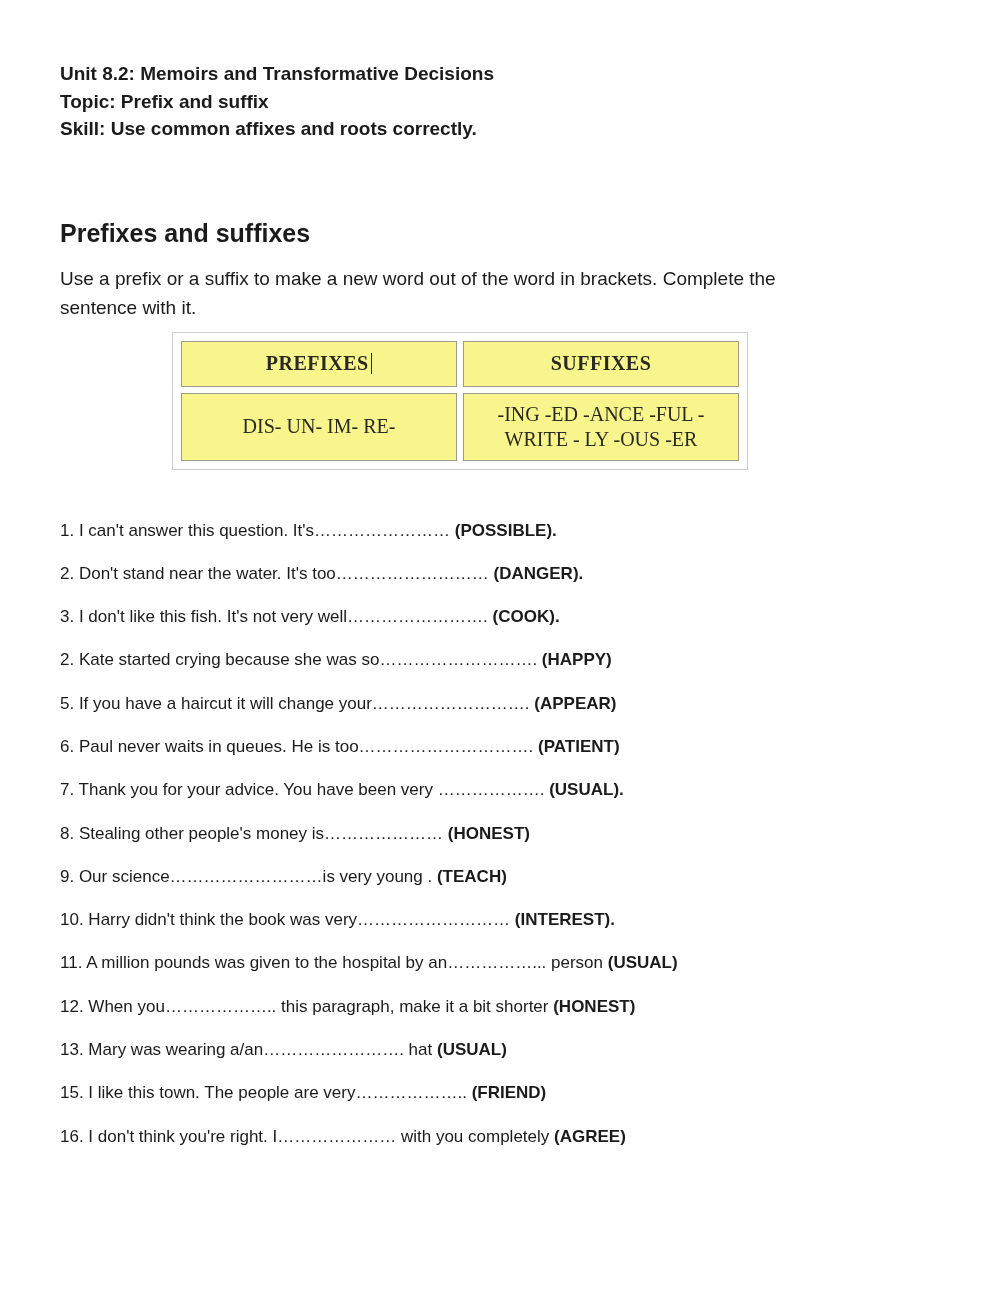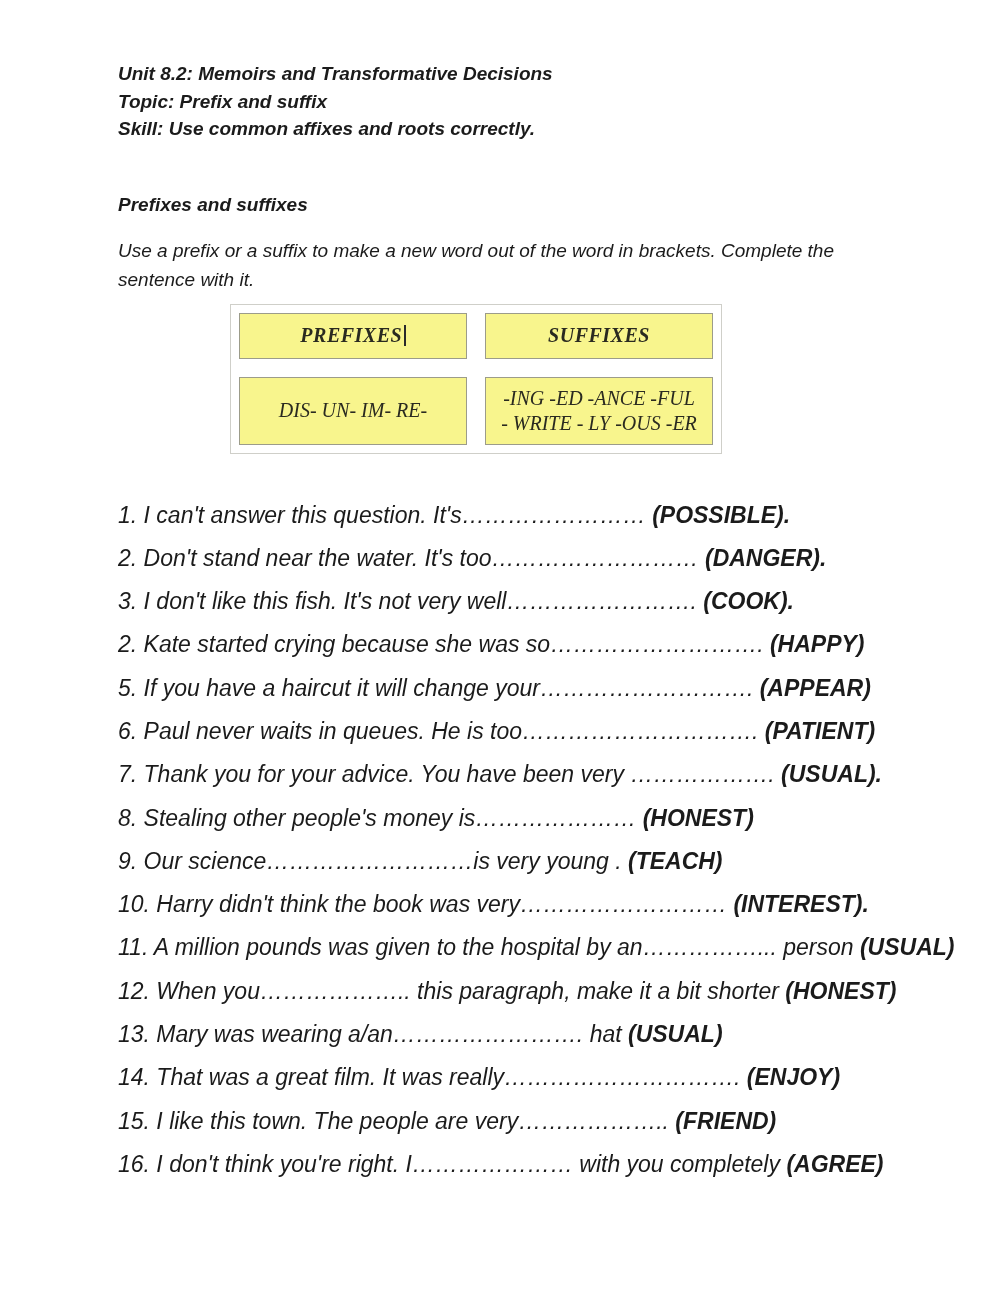"Unit 8.2: Memoirs and Transformative" .page { font-style: italic -> none; padding: 60px 70px 0 118px -> 60px 70px 0 60px }
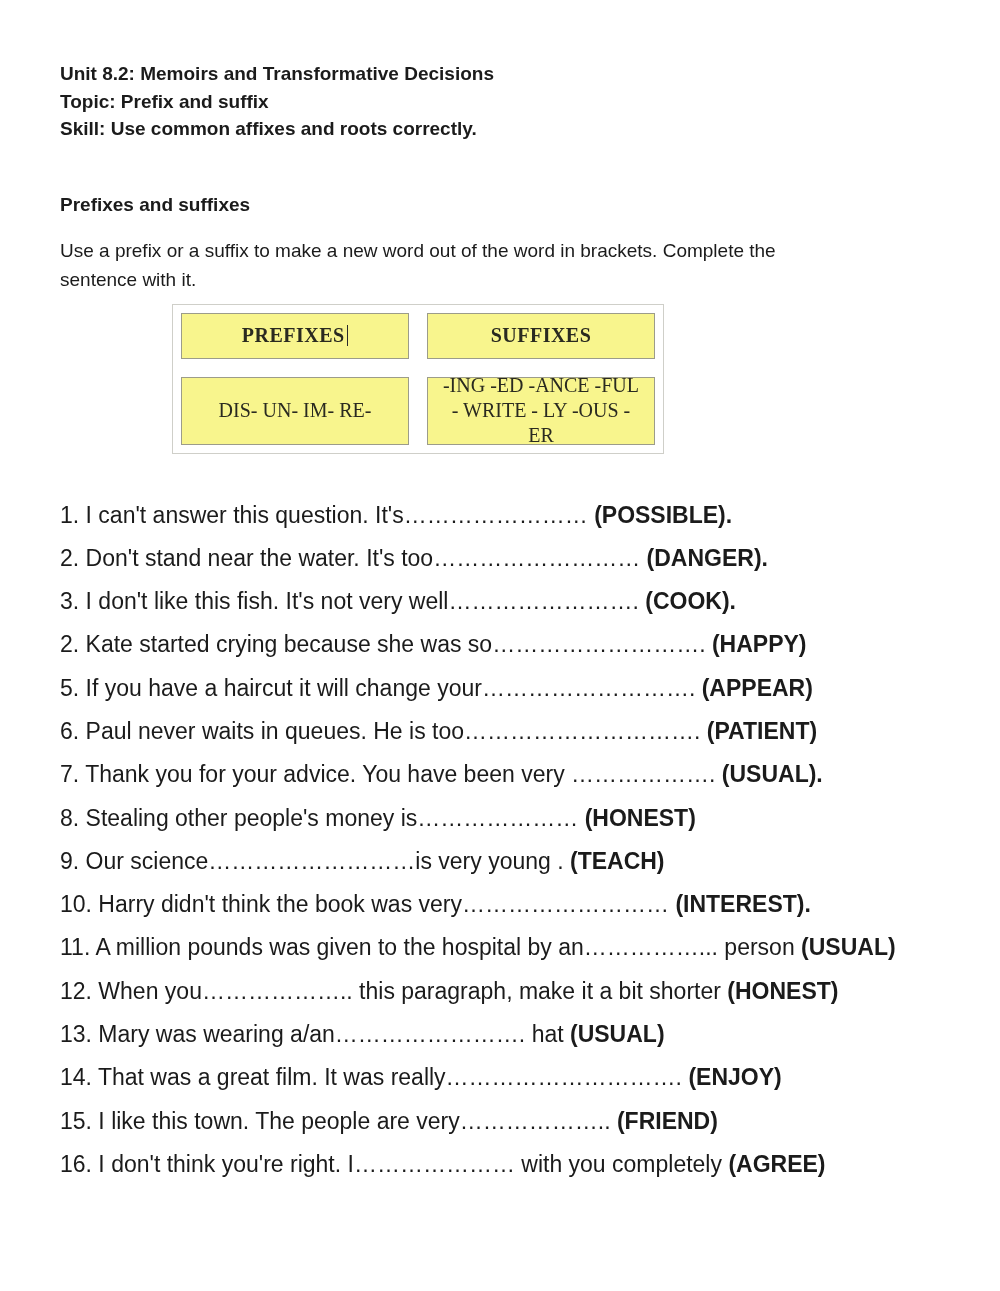"Prefixes and suffixes" .section-title { font-size: 19px -> 25px; margin-top: 50px -> 78px }
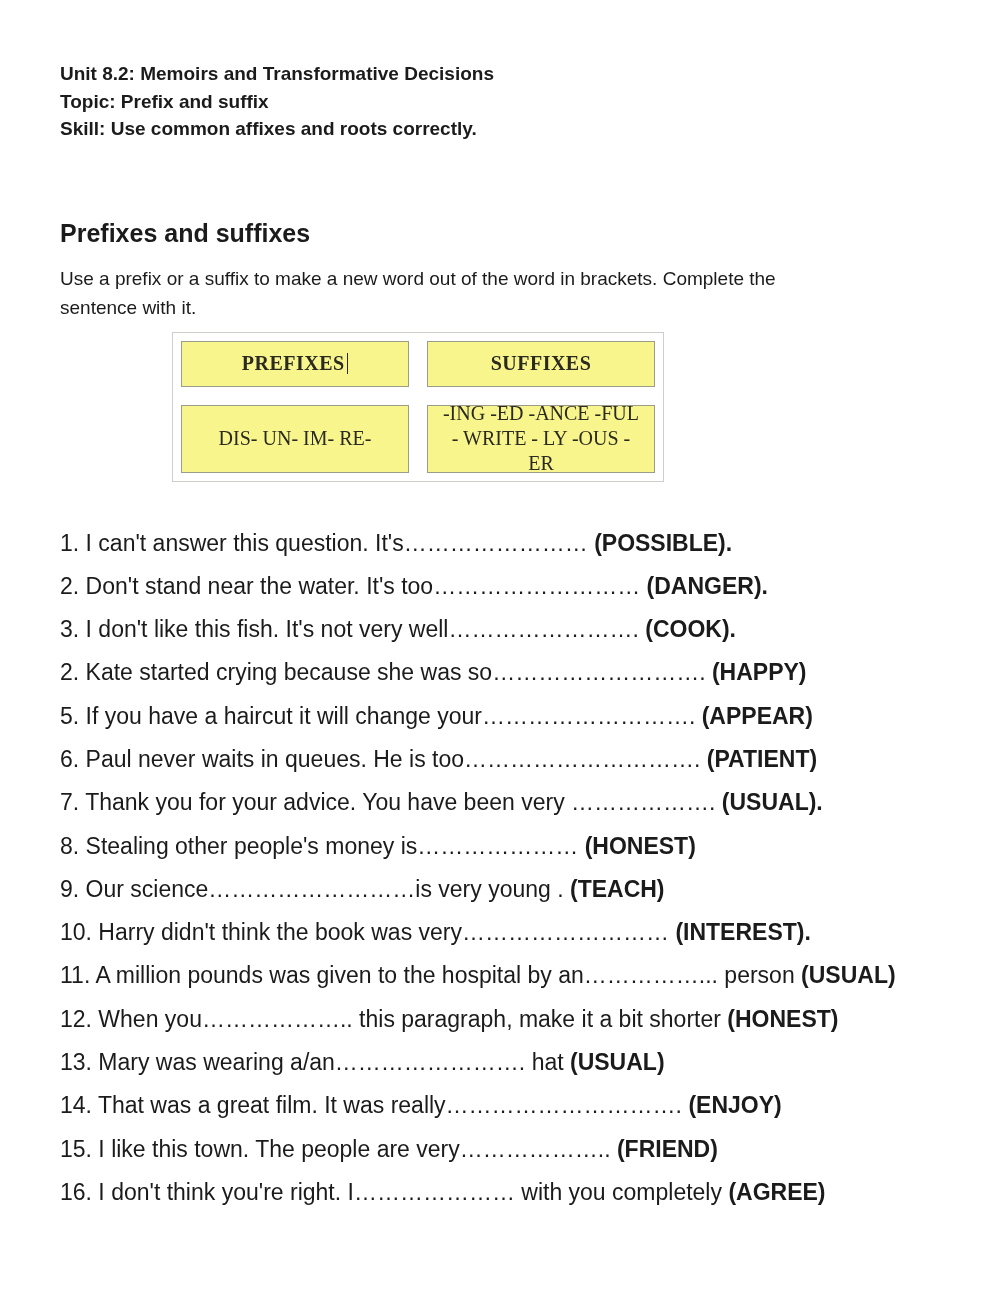"PREFIXES" .affix-table { gap: 18px -> 6px; width: 492px -> 576px }
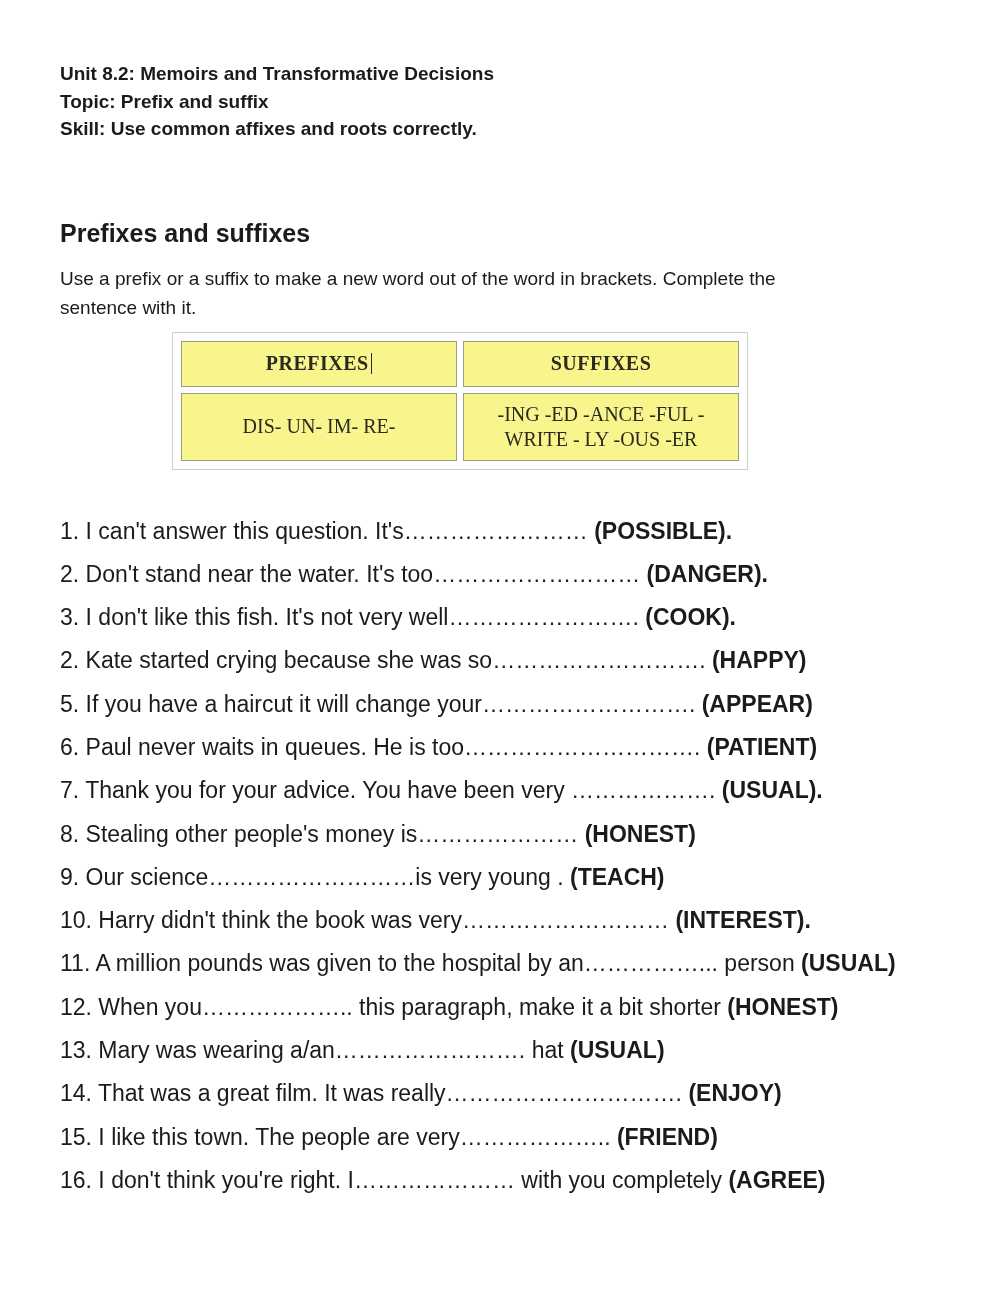"1. I can't answer this" .item { font-size: 23px -> 17px }
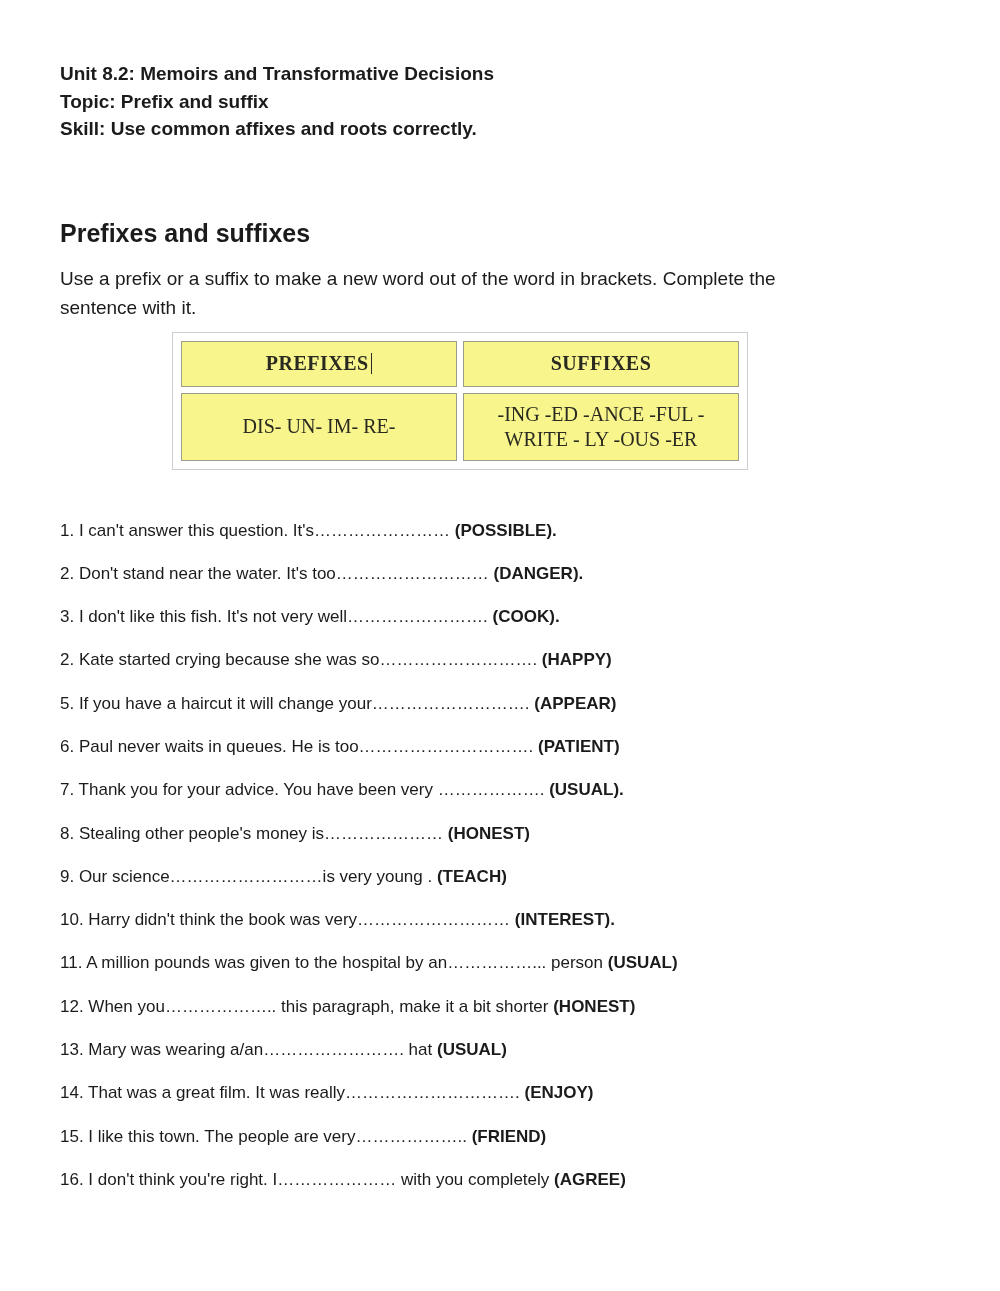"14. That was a great" div.item { html: <div><span>14. That was a great film. It was really…………………………. </span><b>(ENJOY)</b></div> -> none }
